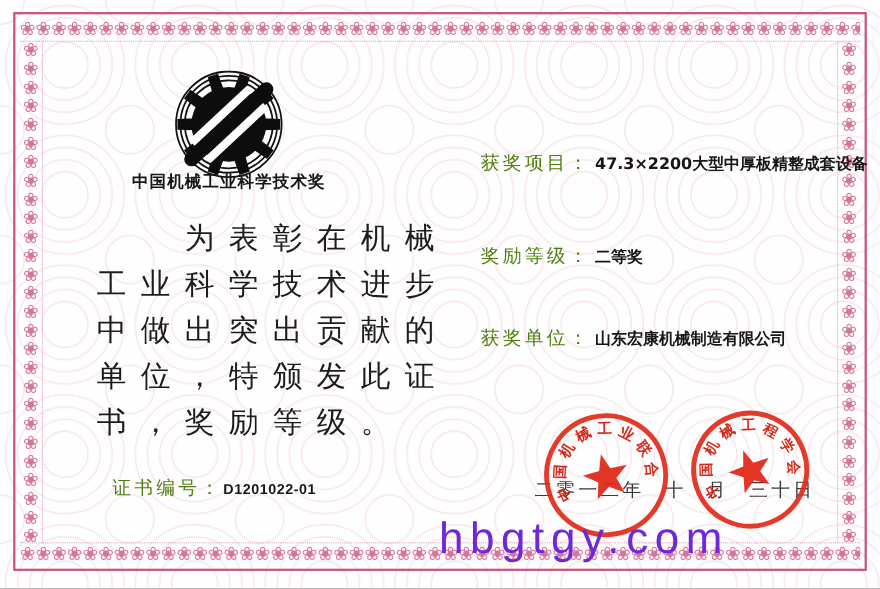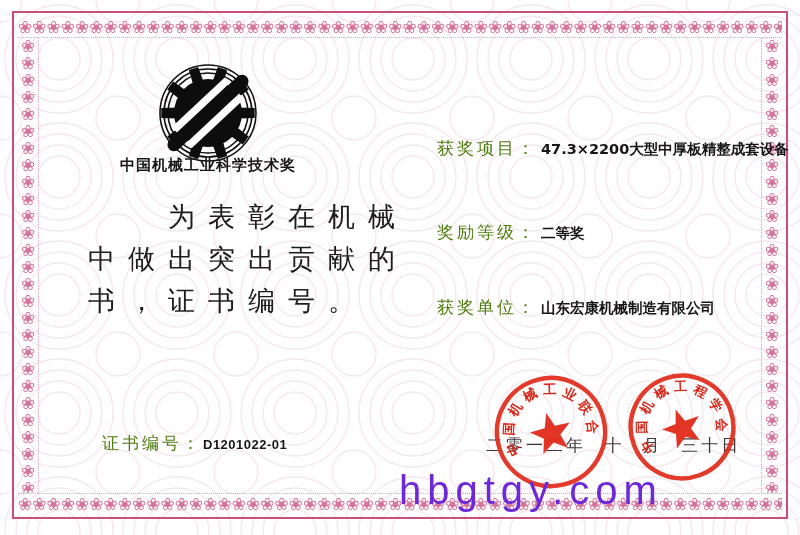"工业科学技术进步" div.body-line { html: none -> <div>工业科学技术进步</div> }
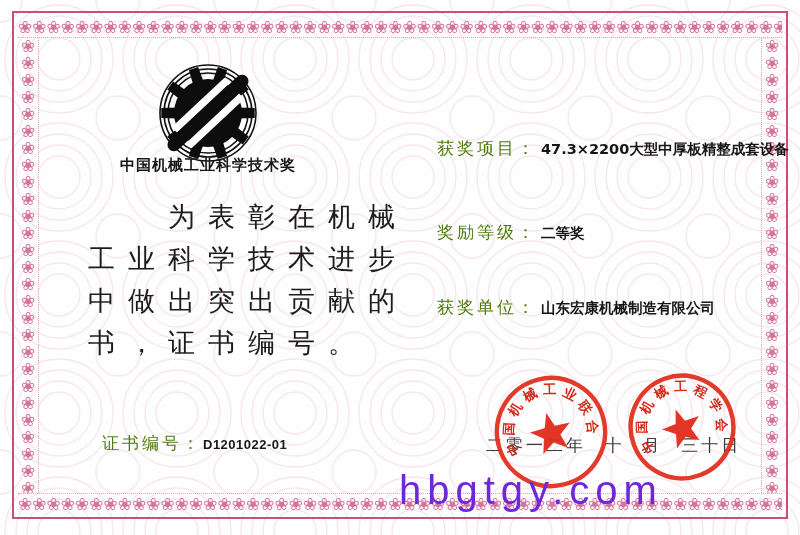"单位，特颁发此证" div.body-line { html: none -> <div>单位，特颁发此证</div> }
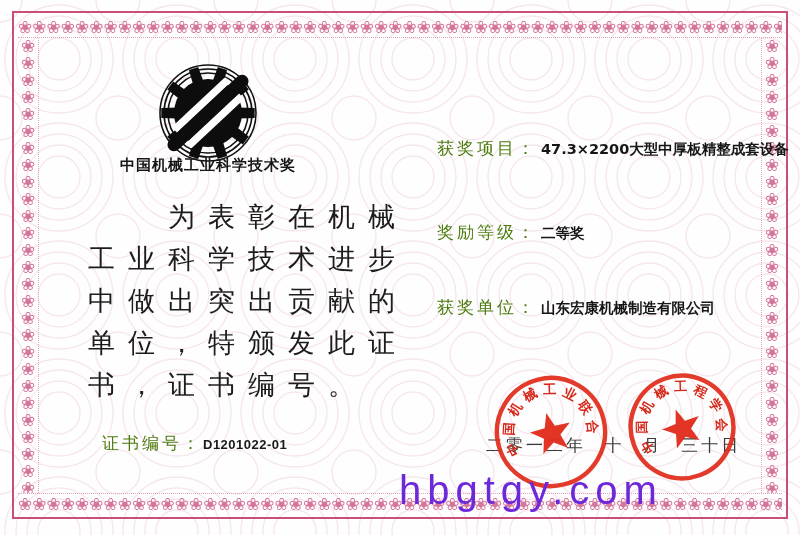"书，证书编号。" div.body-line { text: 证书编号 -> 奖励等级 }
